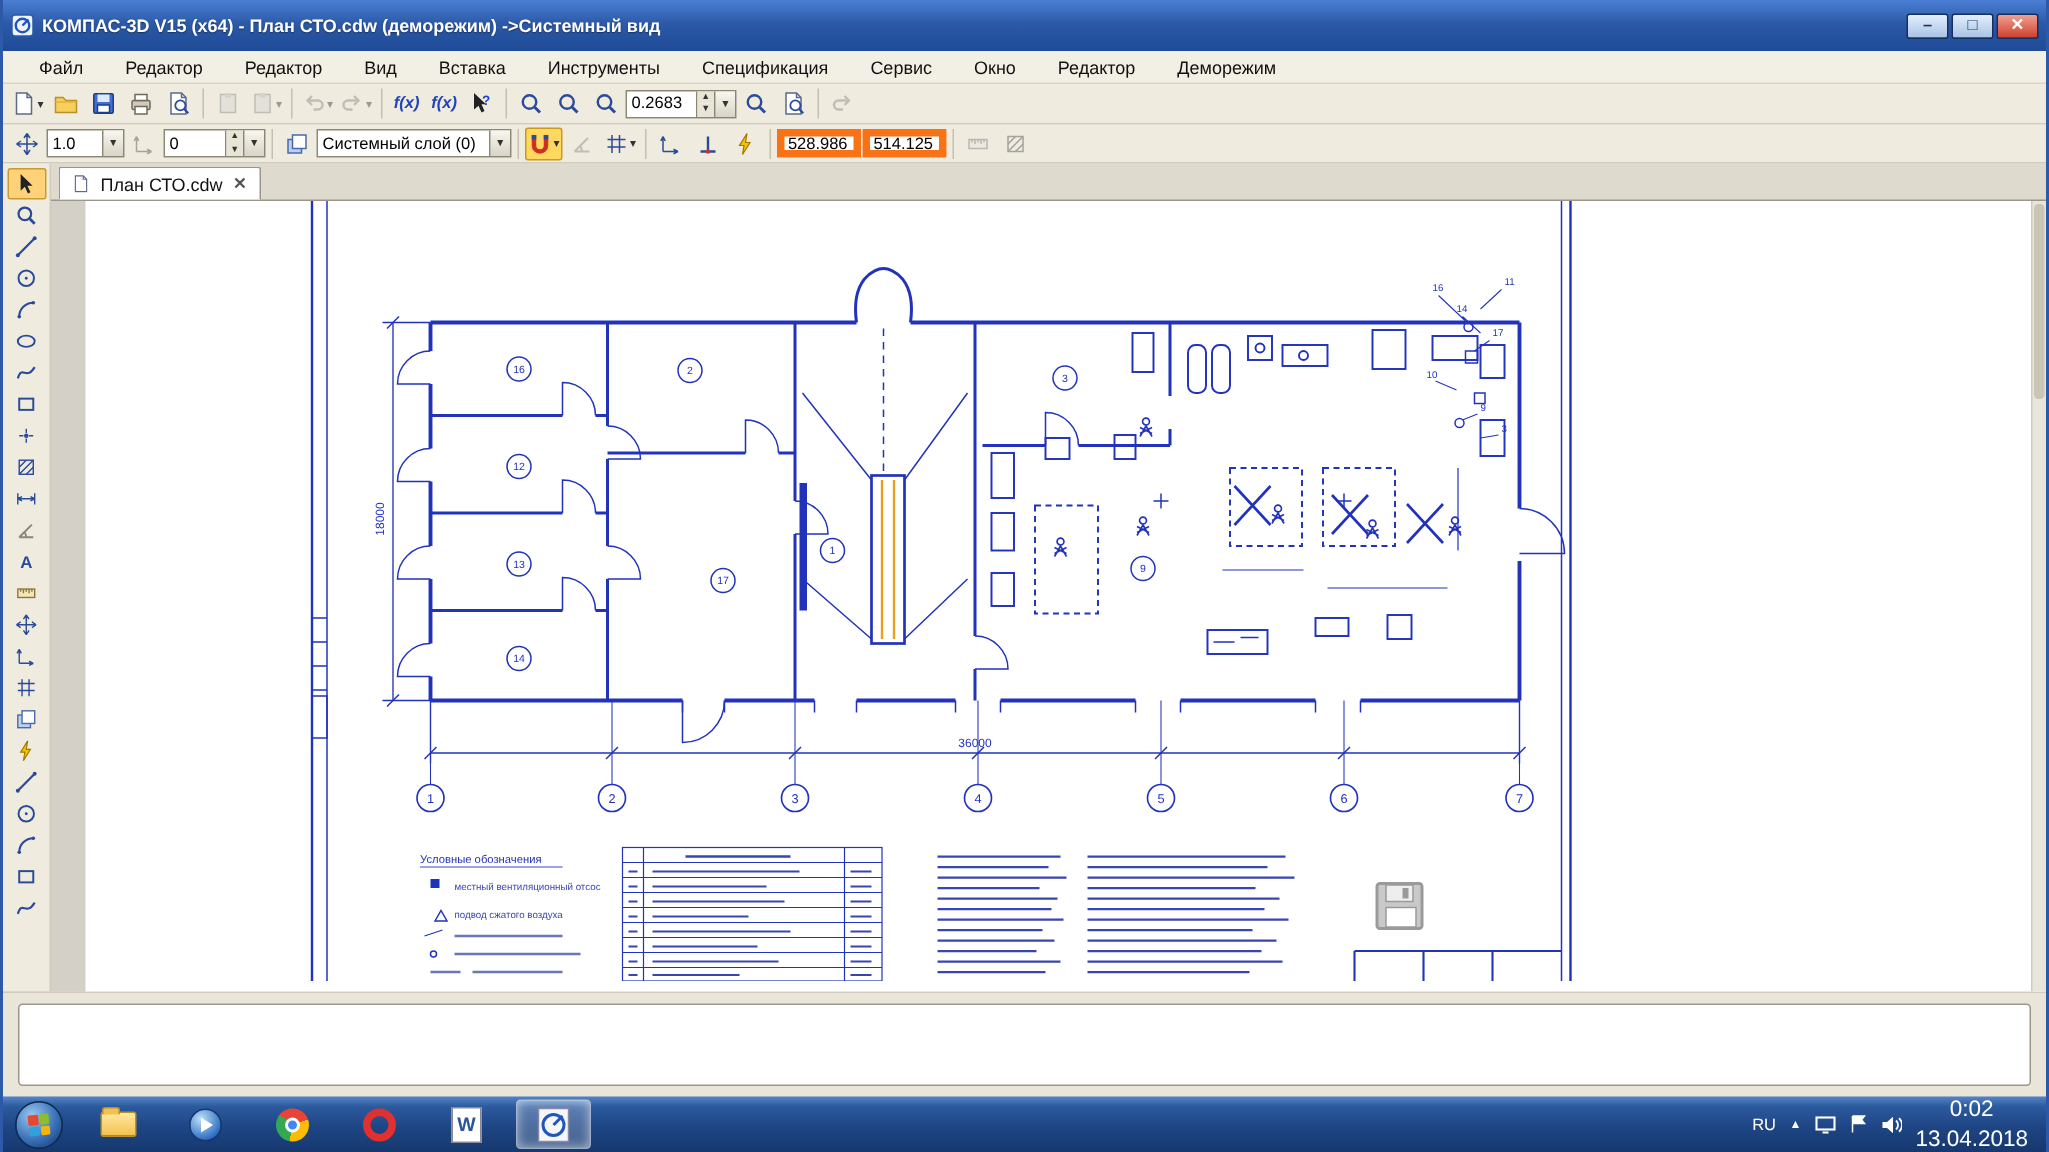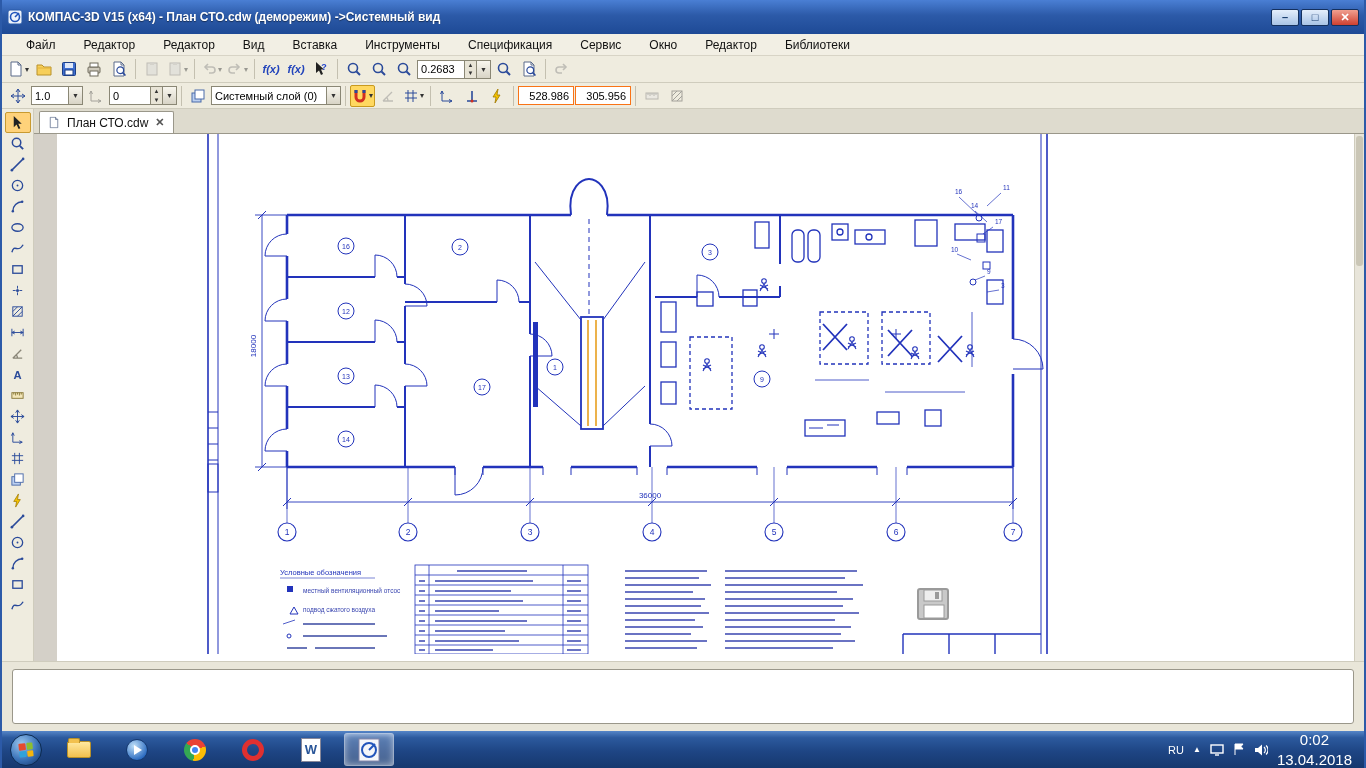"Библиотеки" span.menu-item { text: Библиотеки -> Деморежим }
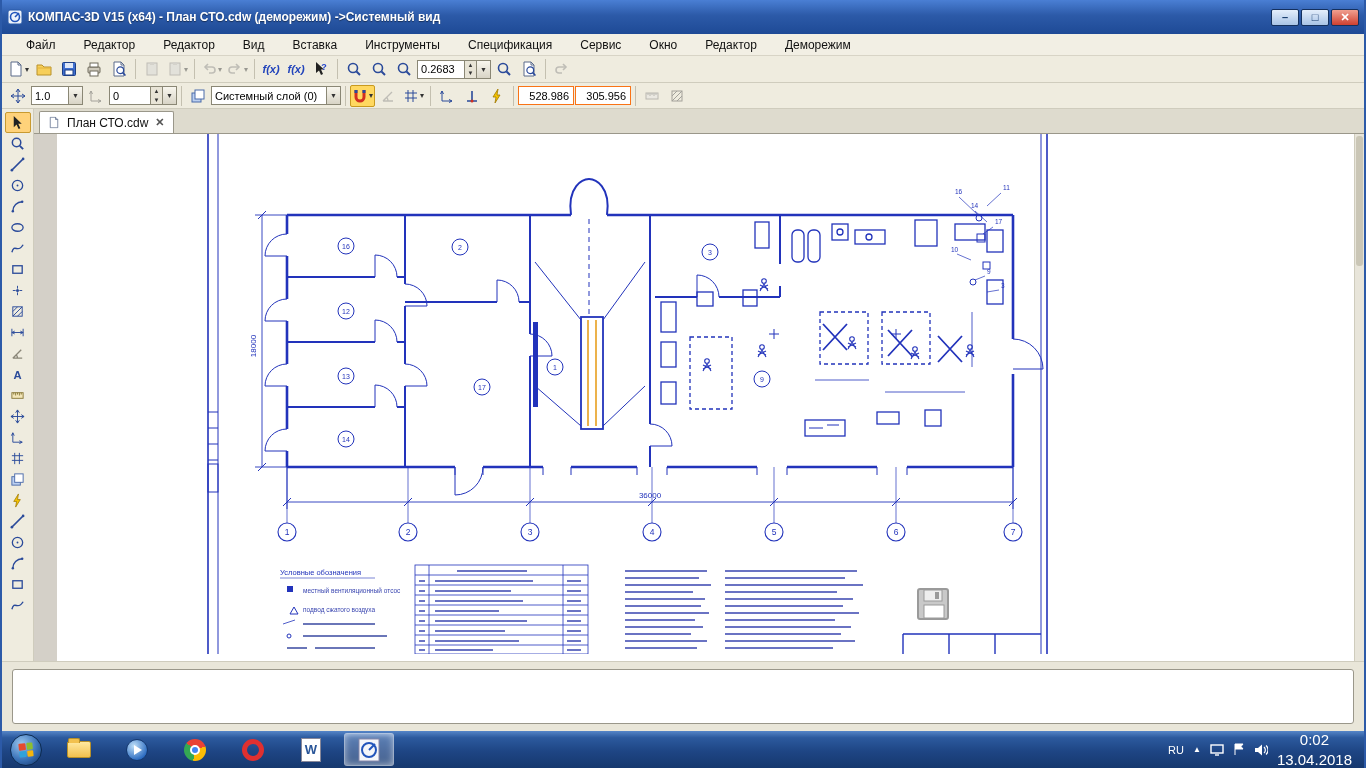"528.986" .num-field { border: 1px solid #f97316 -> 5px solid #f97316 }
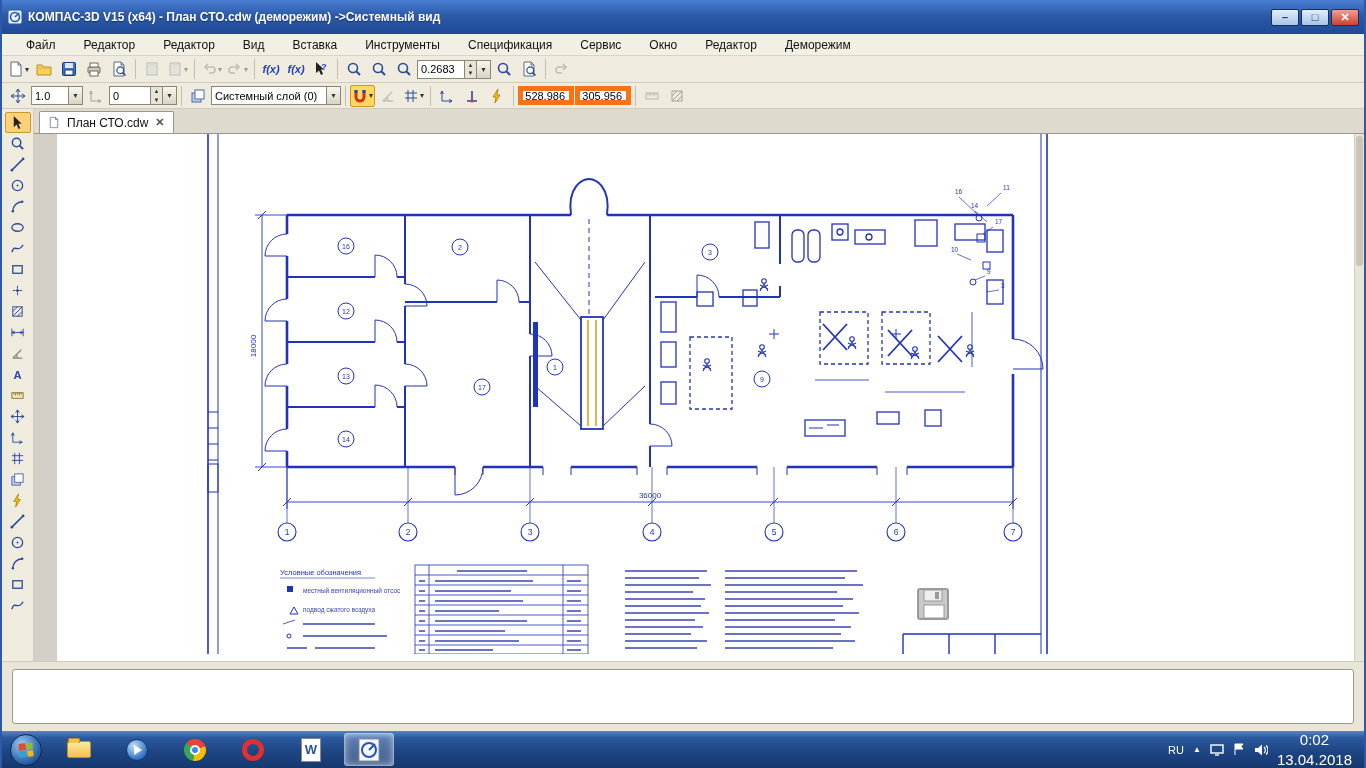"305.956" span { text: 305.956 -> 514.125 }
